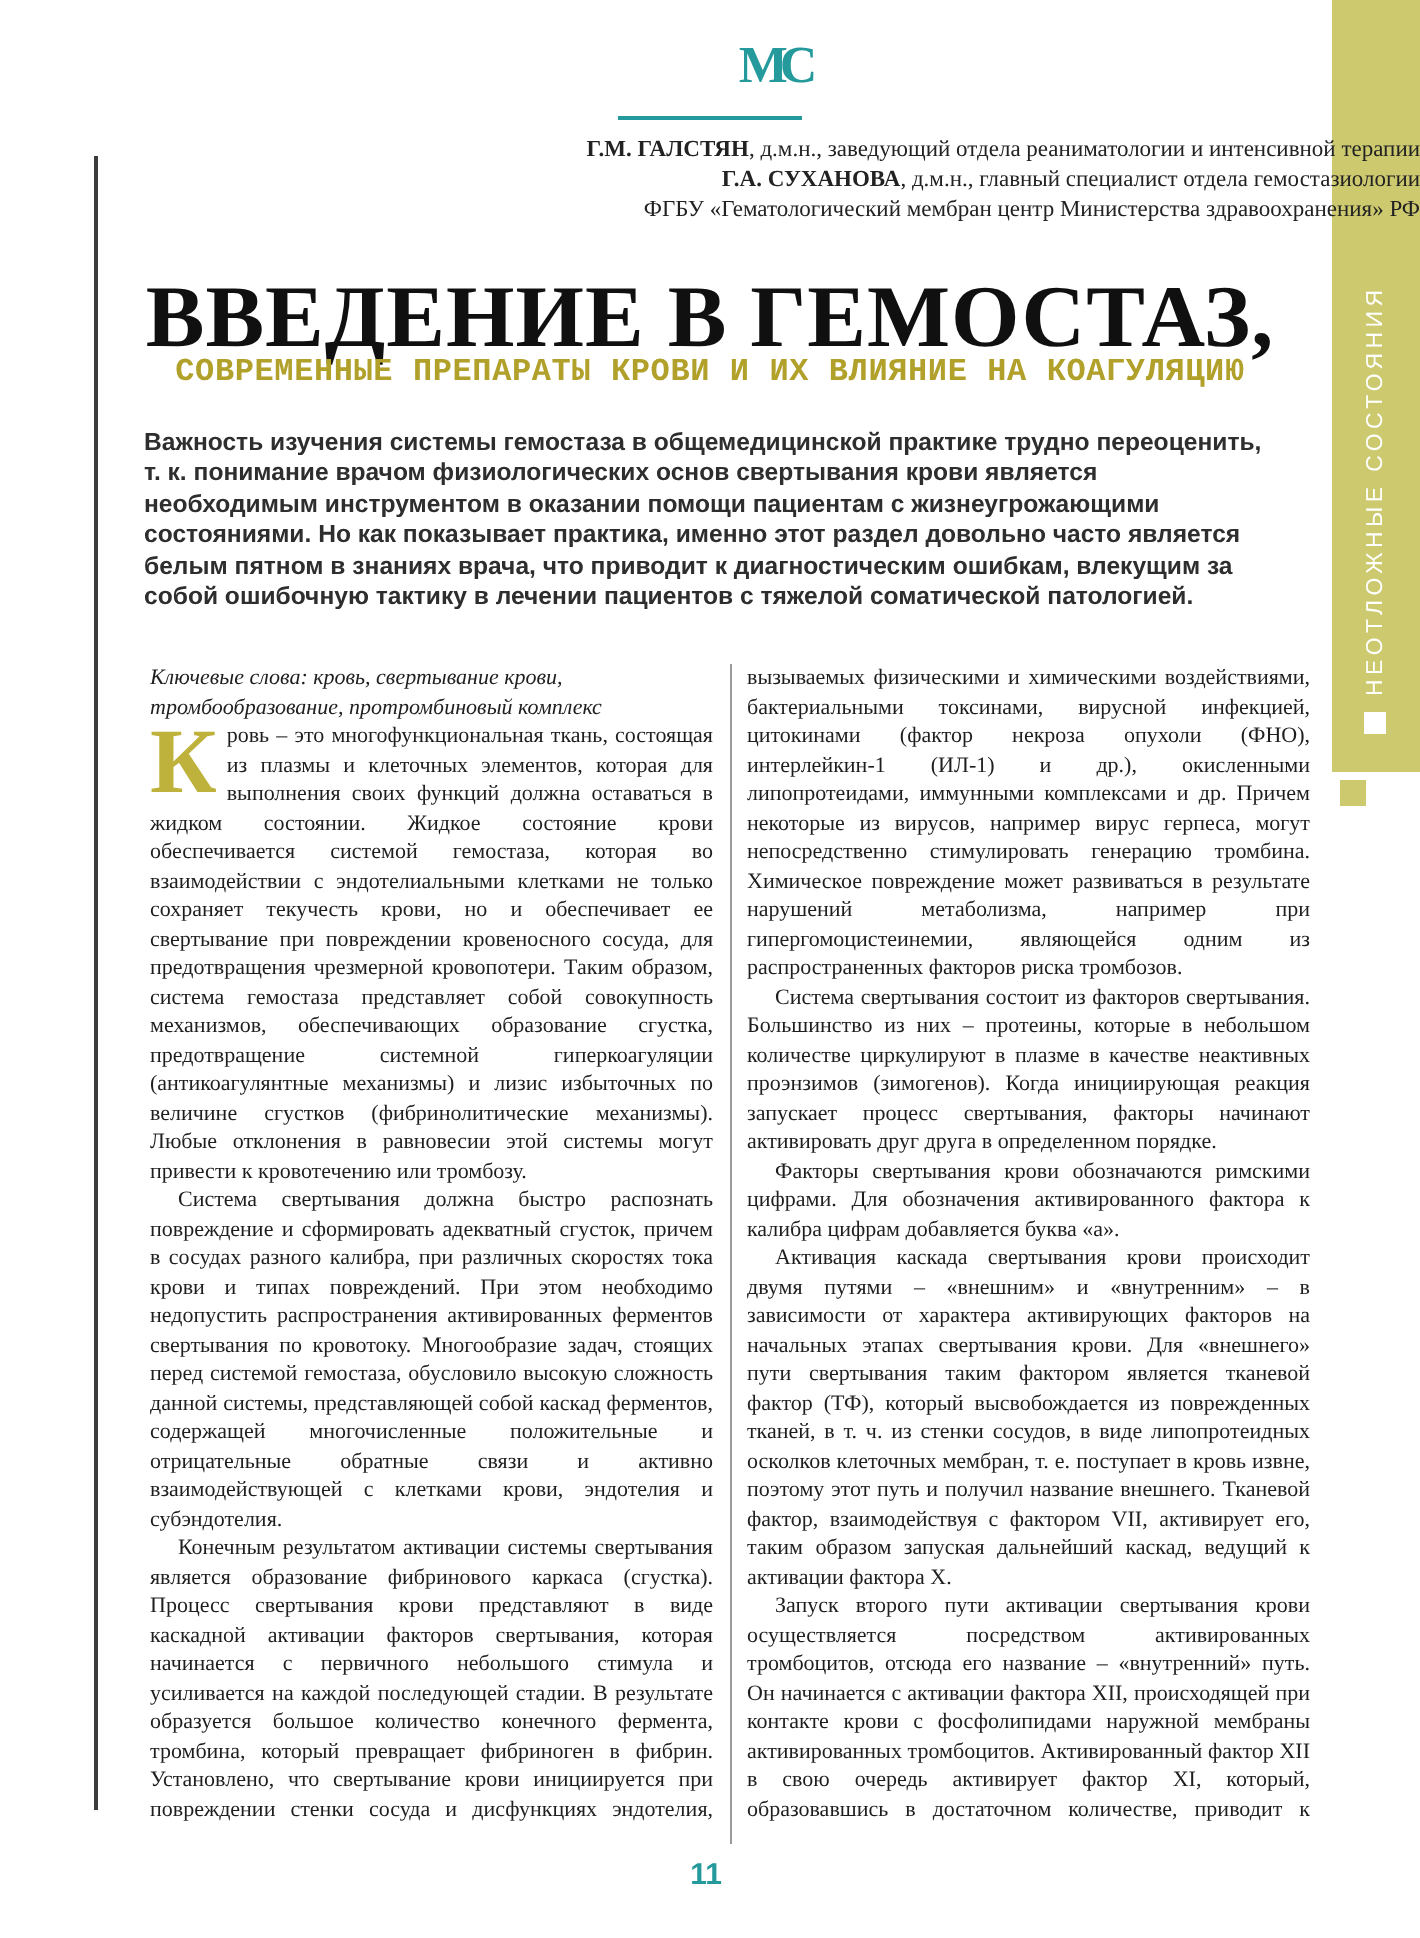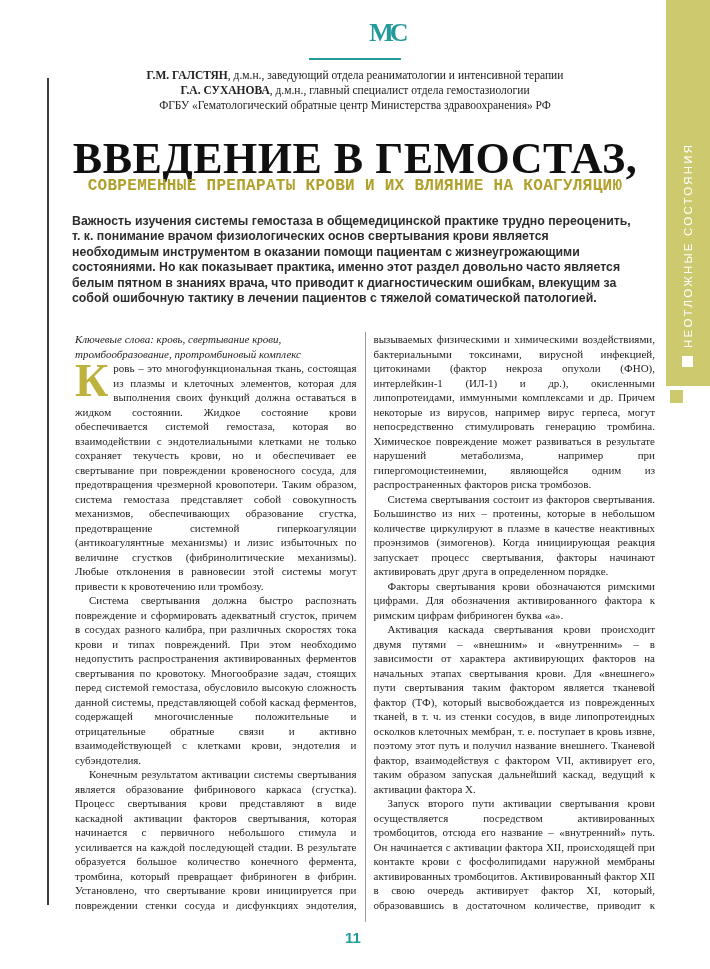"Г.М. ГАЛСТЯН, д.м.н., заведующий отдела" .authors { text-align: center -> right }
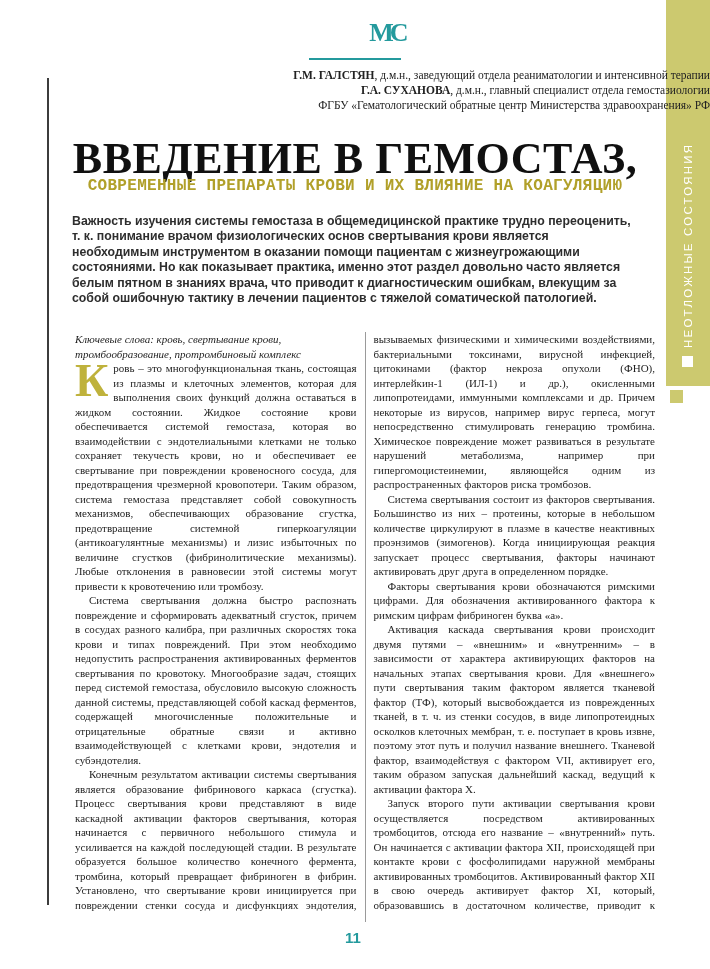"ФГБУ «Гематологический обратные центр" div { text: обратные -> мембран }
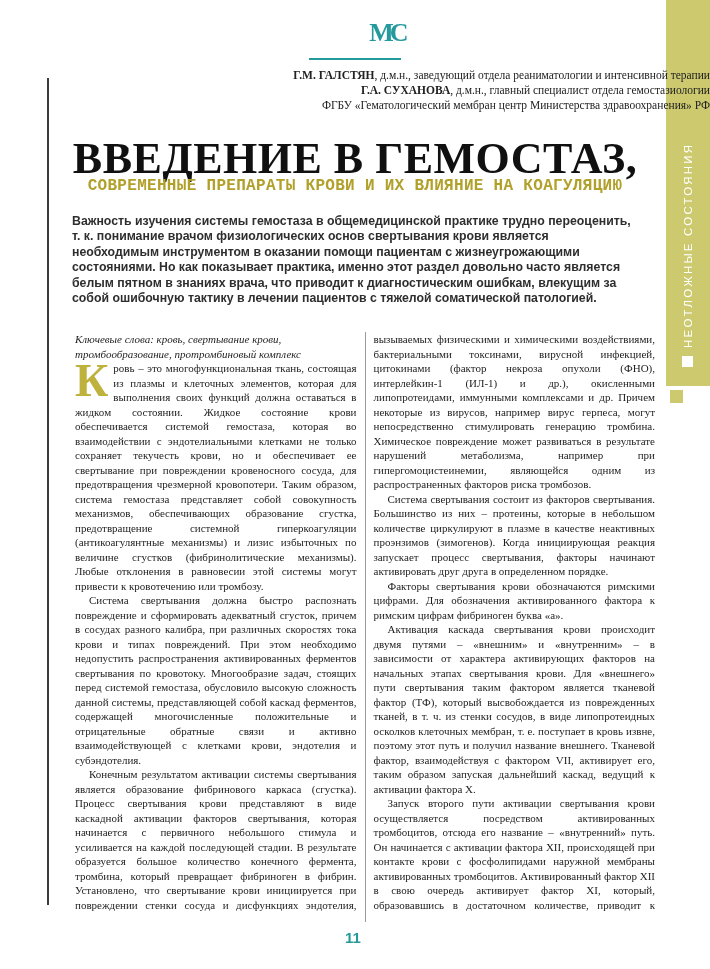"Факторы свертывания крови обозначаются" p { text: римским цифрам фибриноген -> калибра цифрам добавляется }
